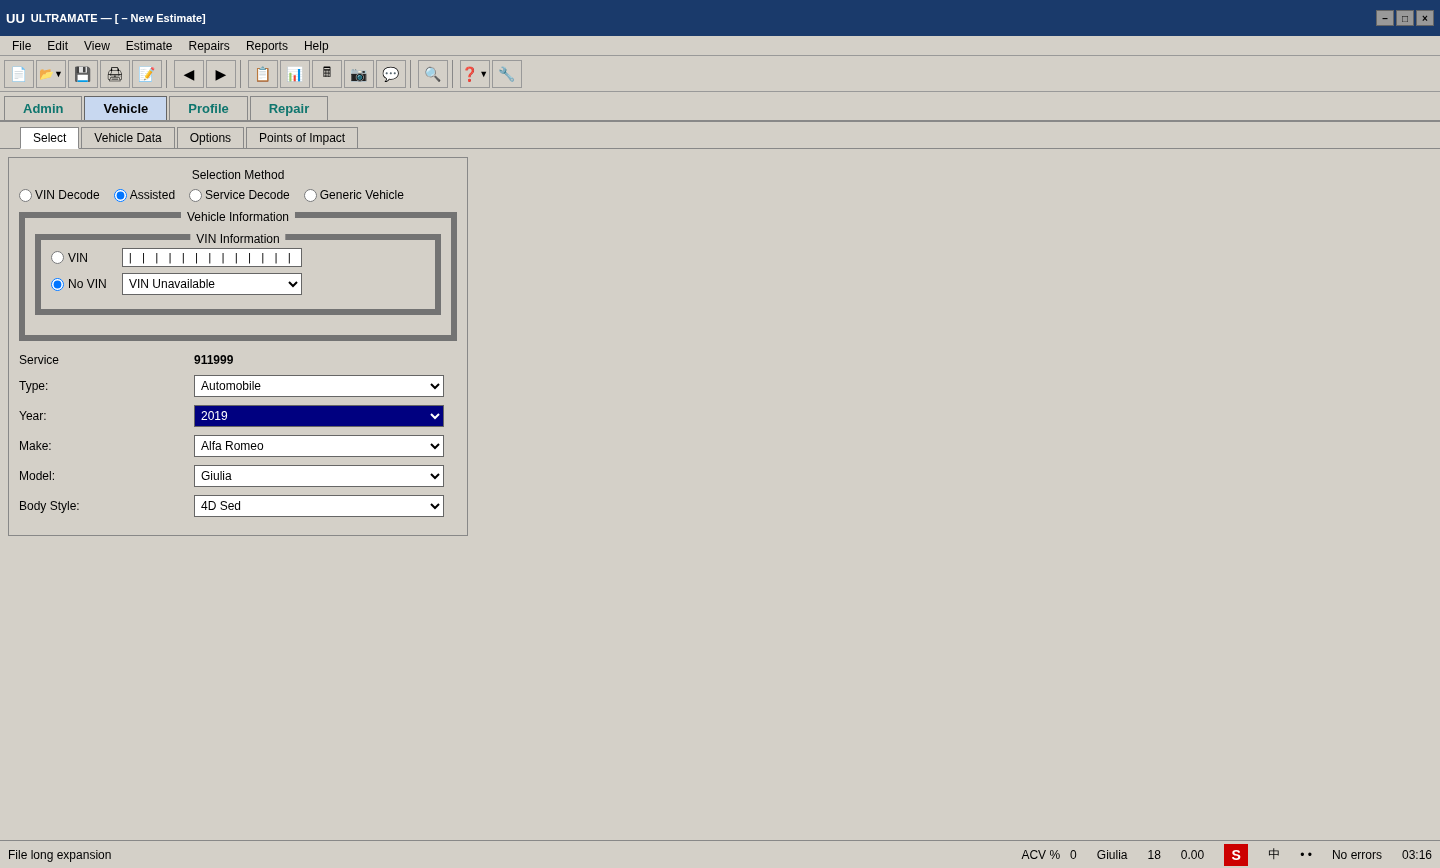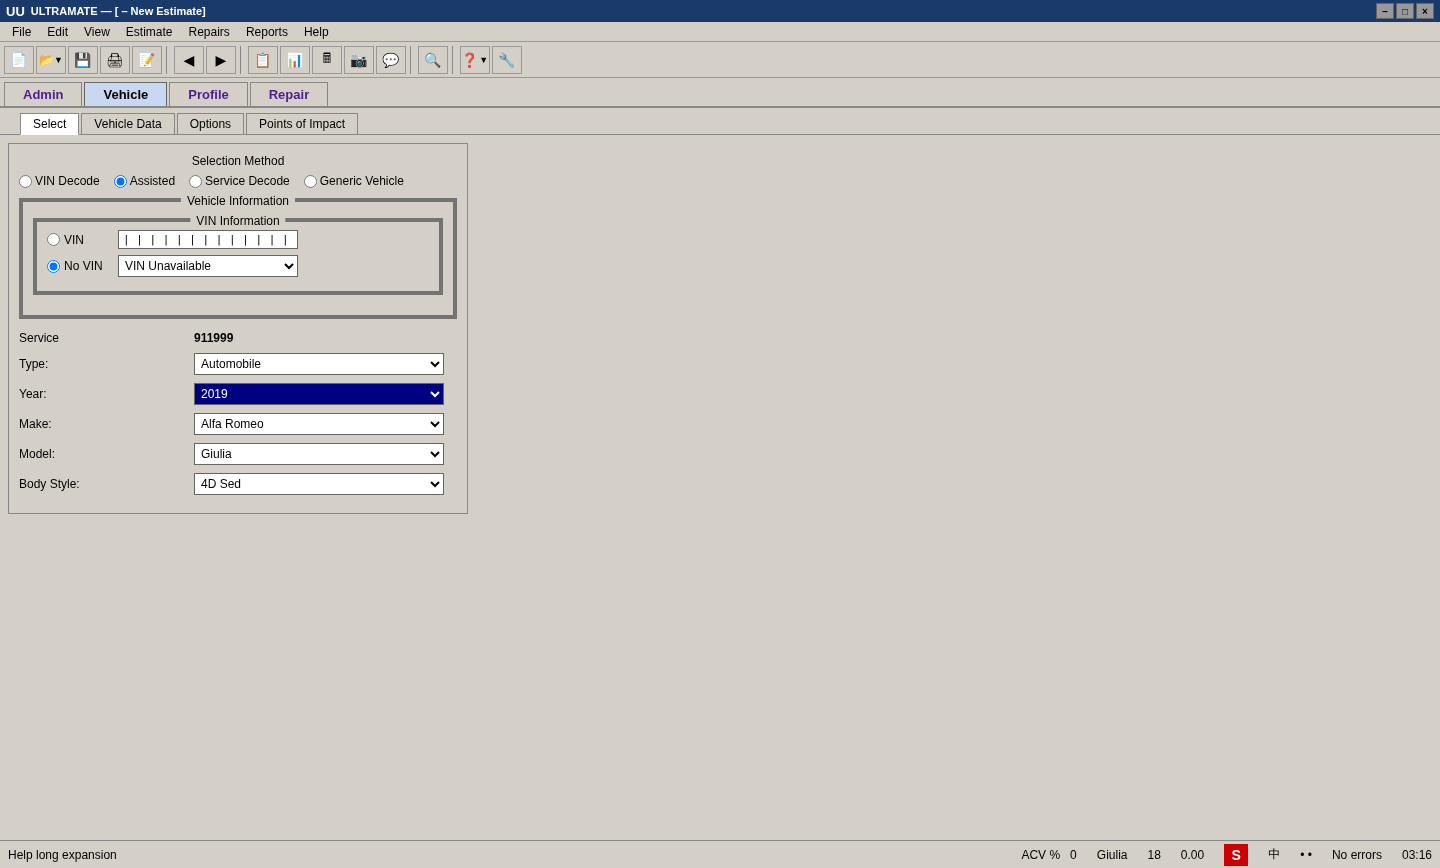"UU" #titlebar { height: 22px -> 36px }
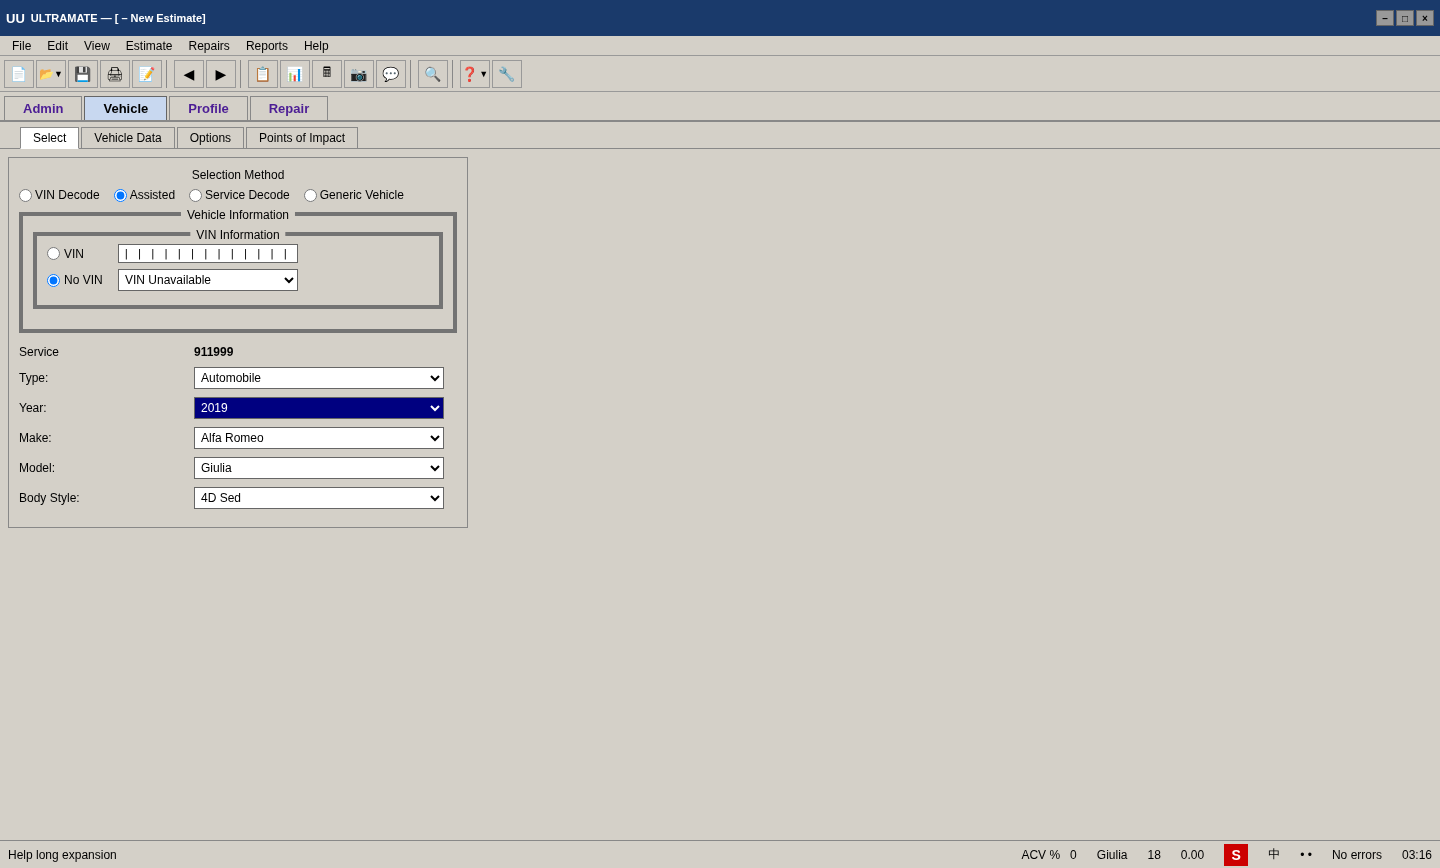"Admin" .nav-tab { color: #4c1d95 -> #0f766e }
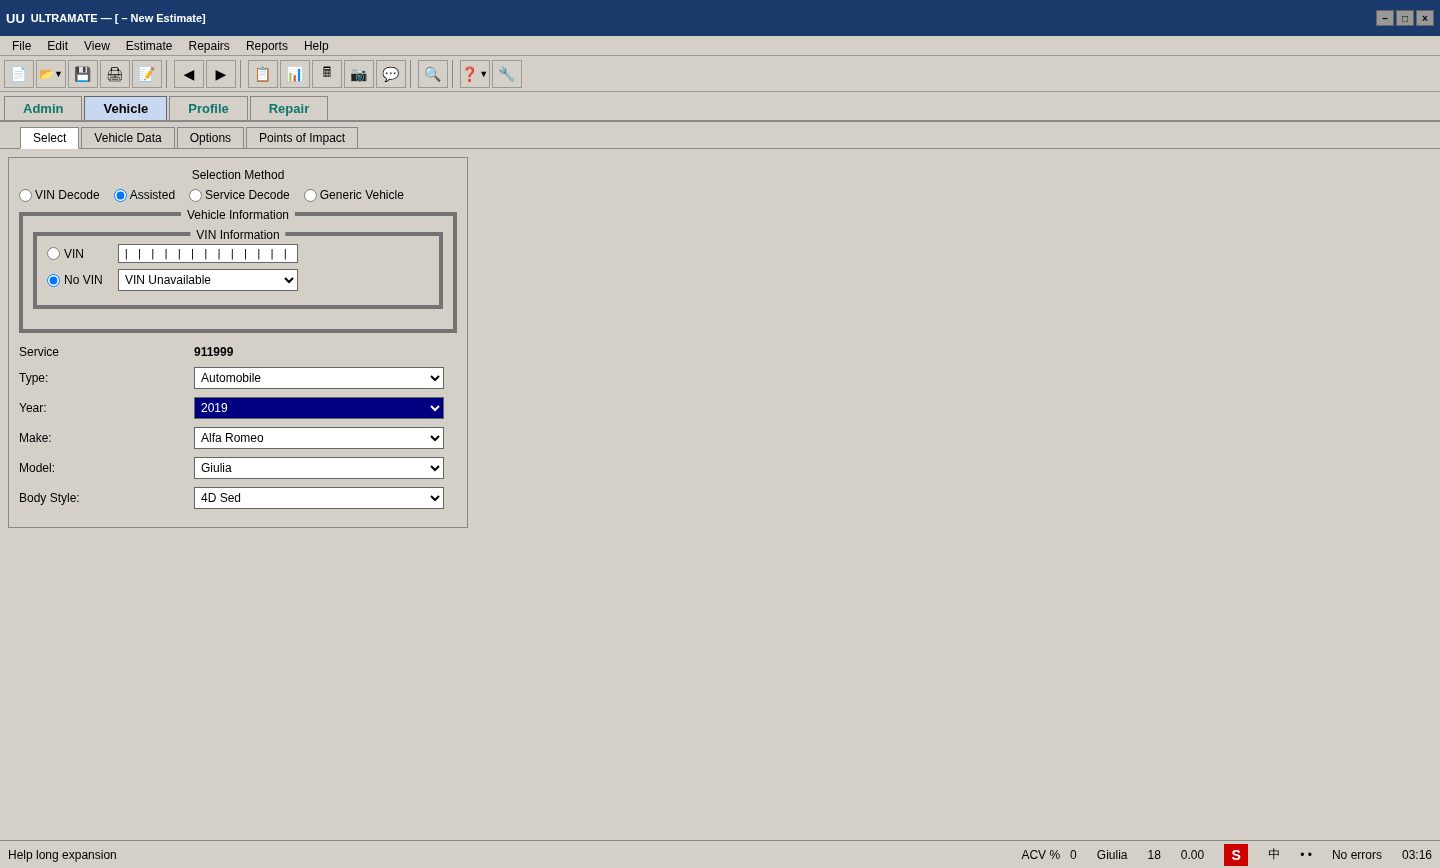"Vehicle Information" .group-box { border: 4px solid #737373 -> 6px solid #737373 }
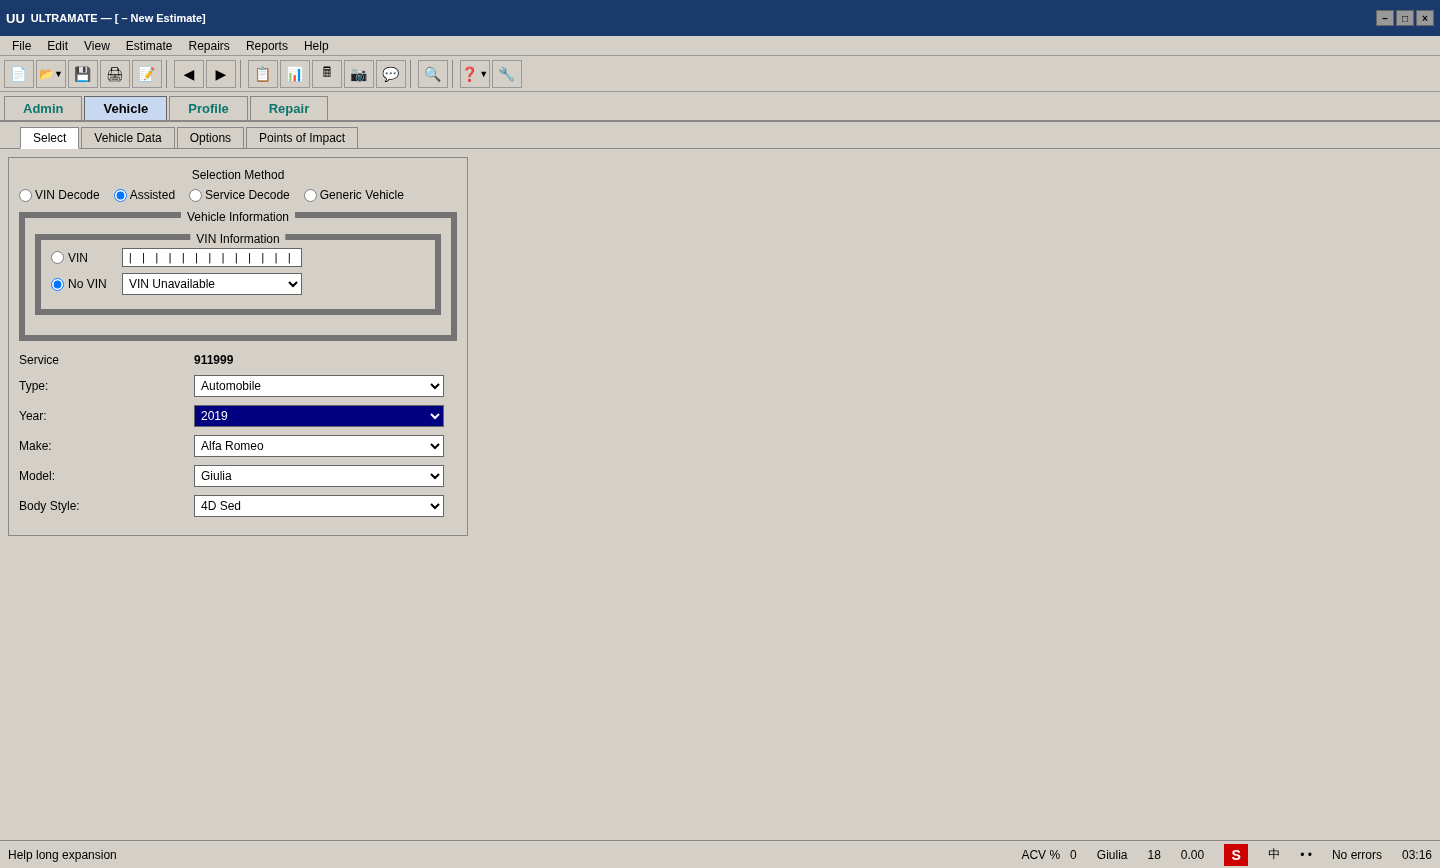"Help long expansion" div.status-left { text: Help -> File }
